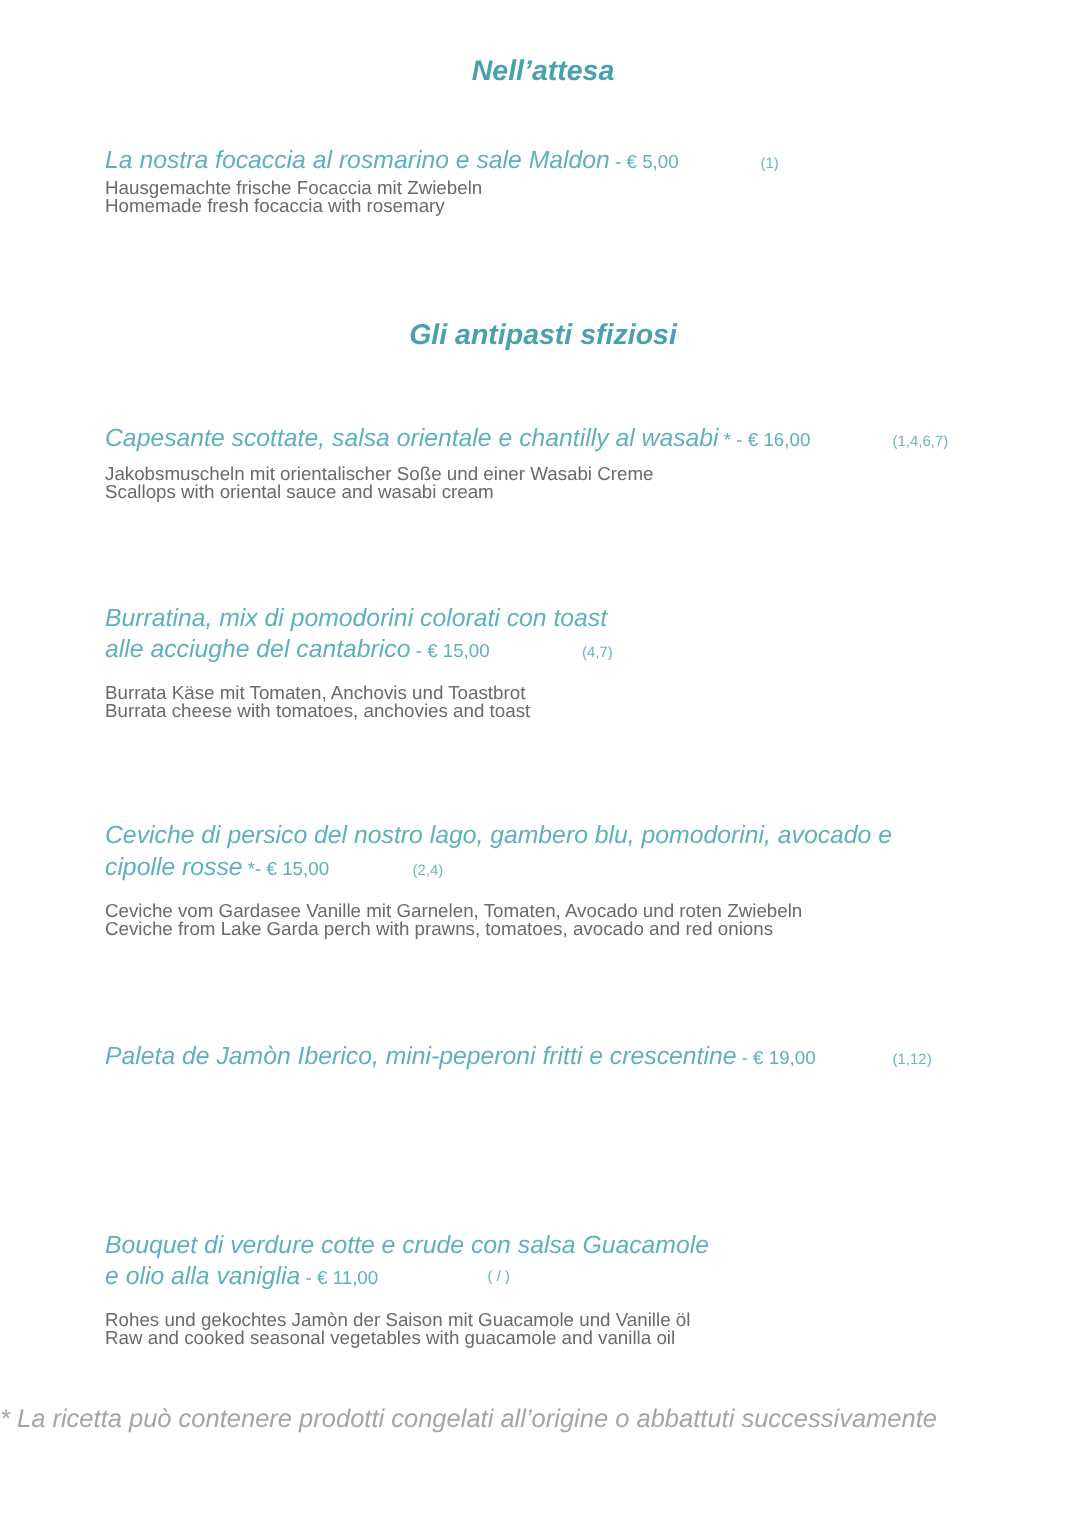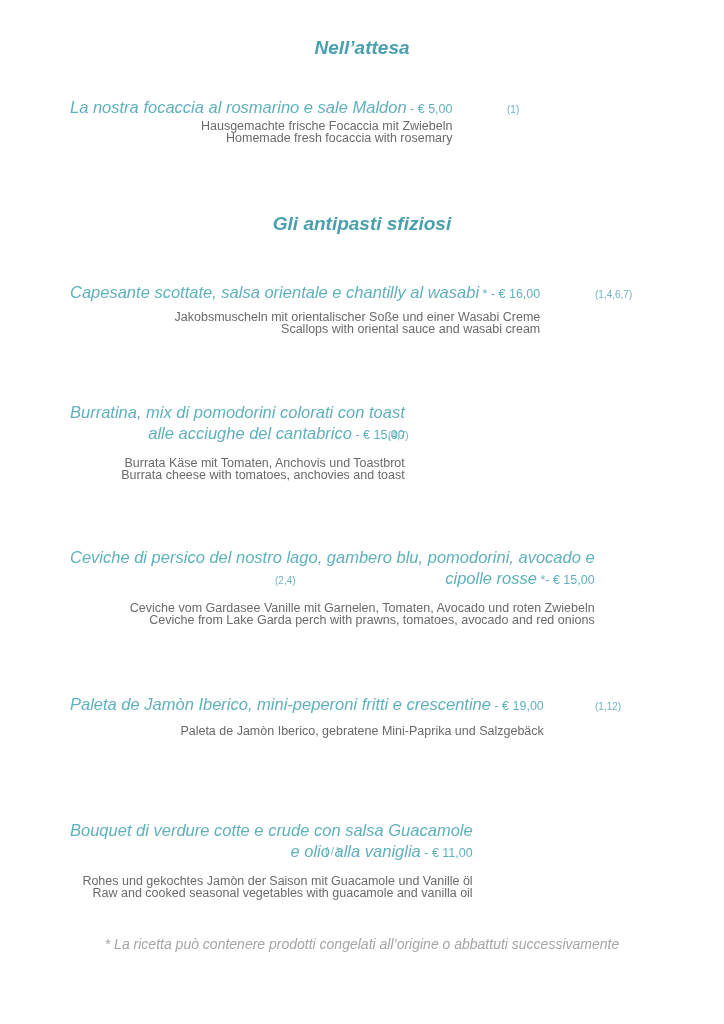"La nostra focaccia al rosmarino" .dish { text-align: right -> none }
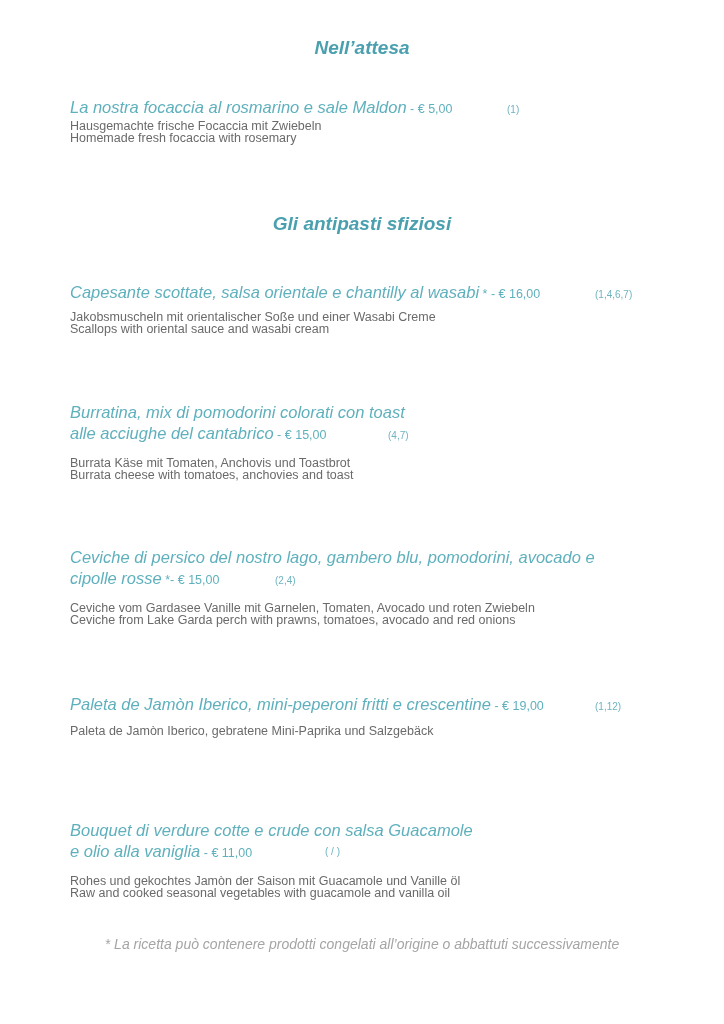"Paleta de Jamòn Iberico, gebratene" div.desc { html: <div>Paleta de Jamòn Iberico, gebratene Mini-Paprika und Salzgebäck</div> -> none }
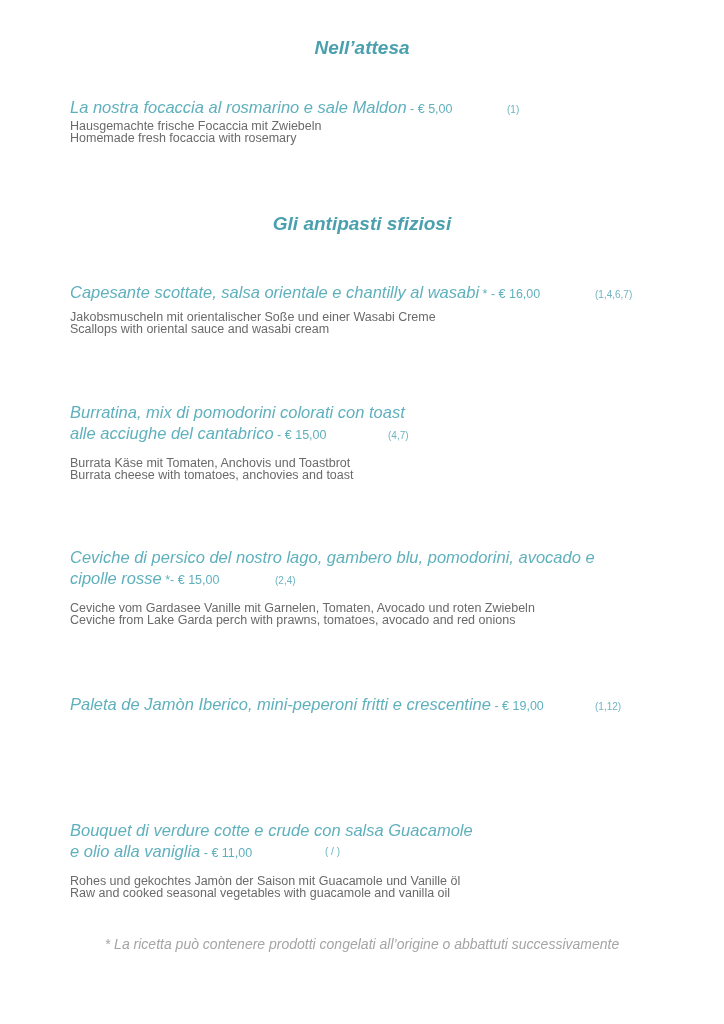"* La ricetta può contenere" .footnote { font-size: 14px -> 17px; text-align: center -> none }
